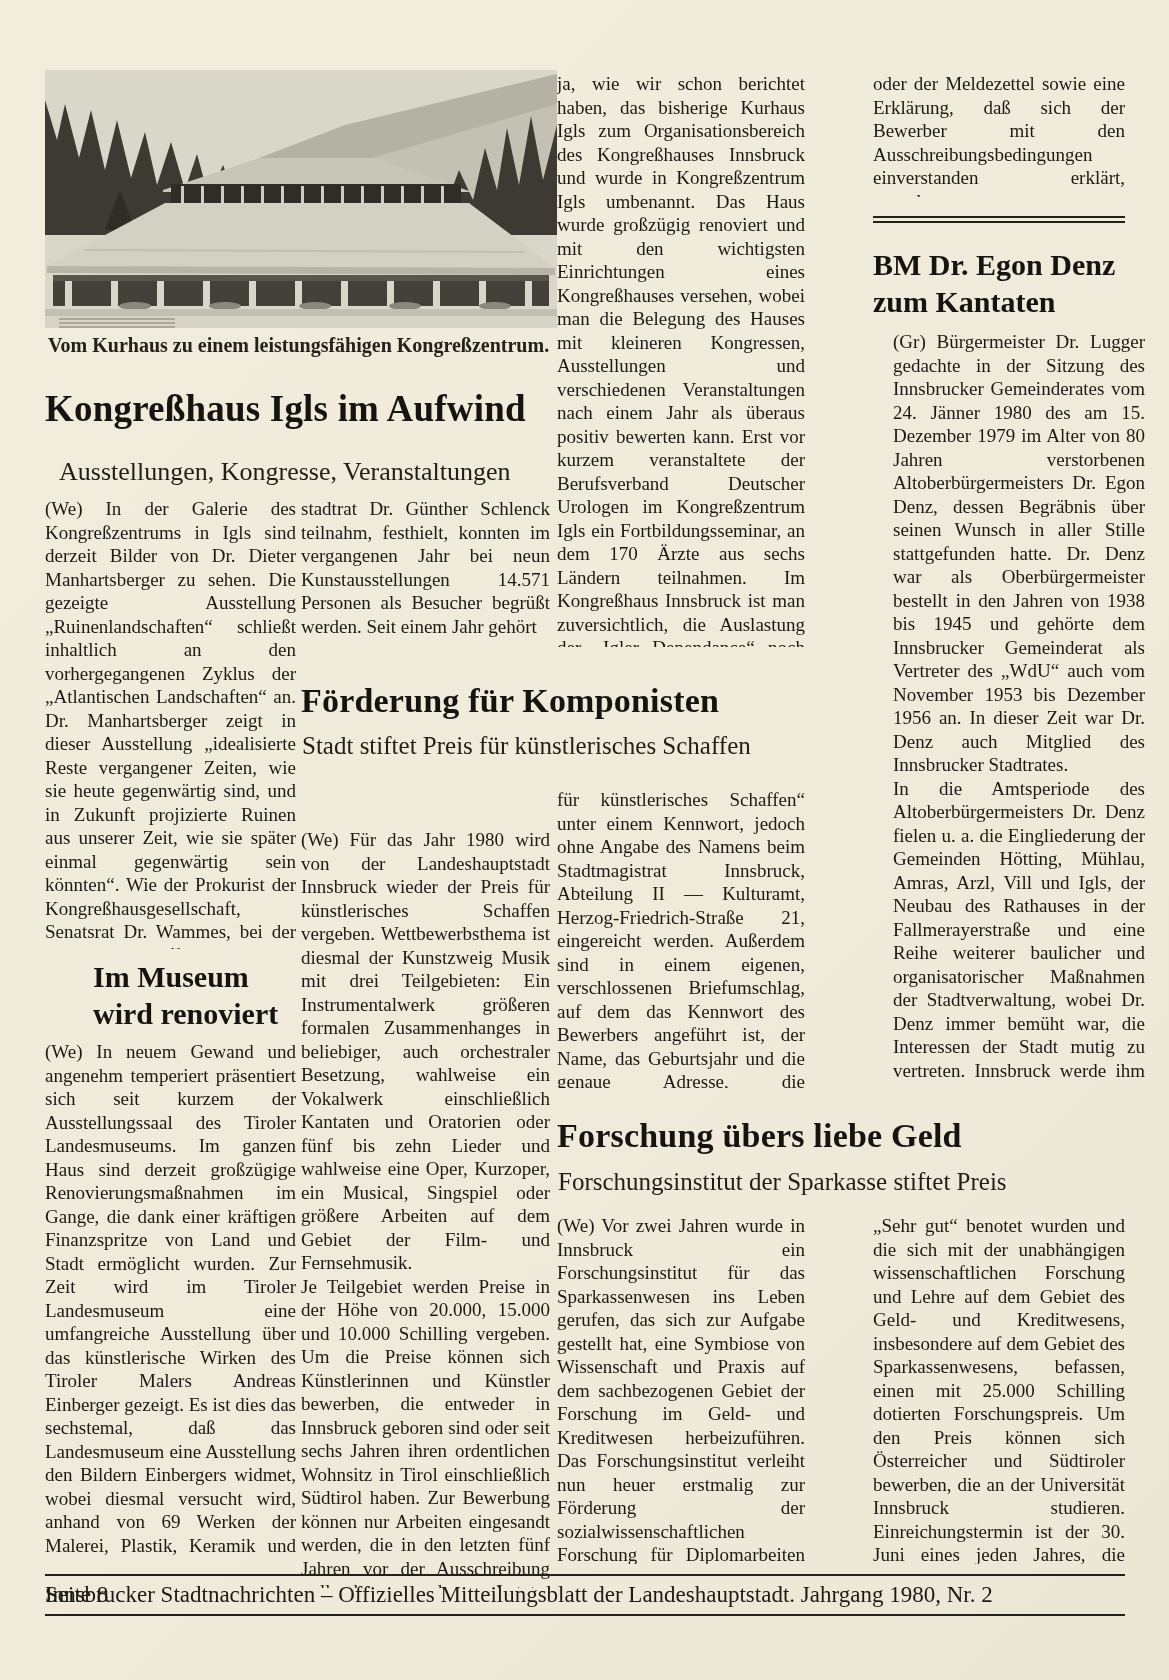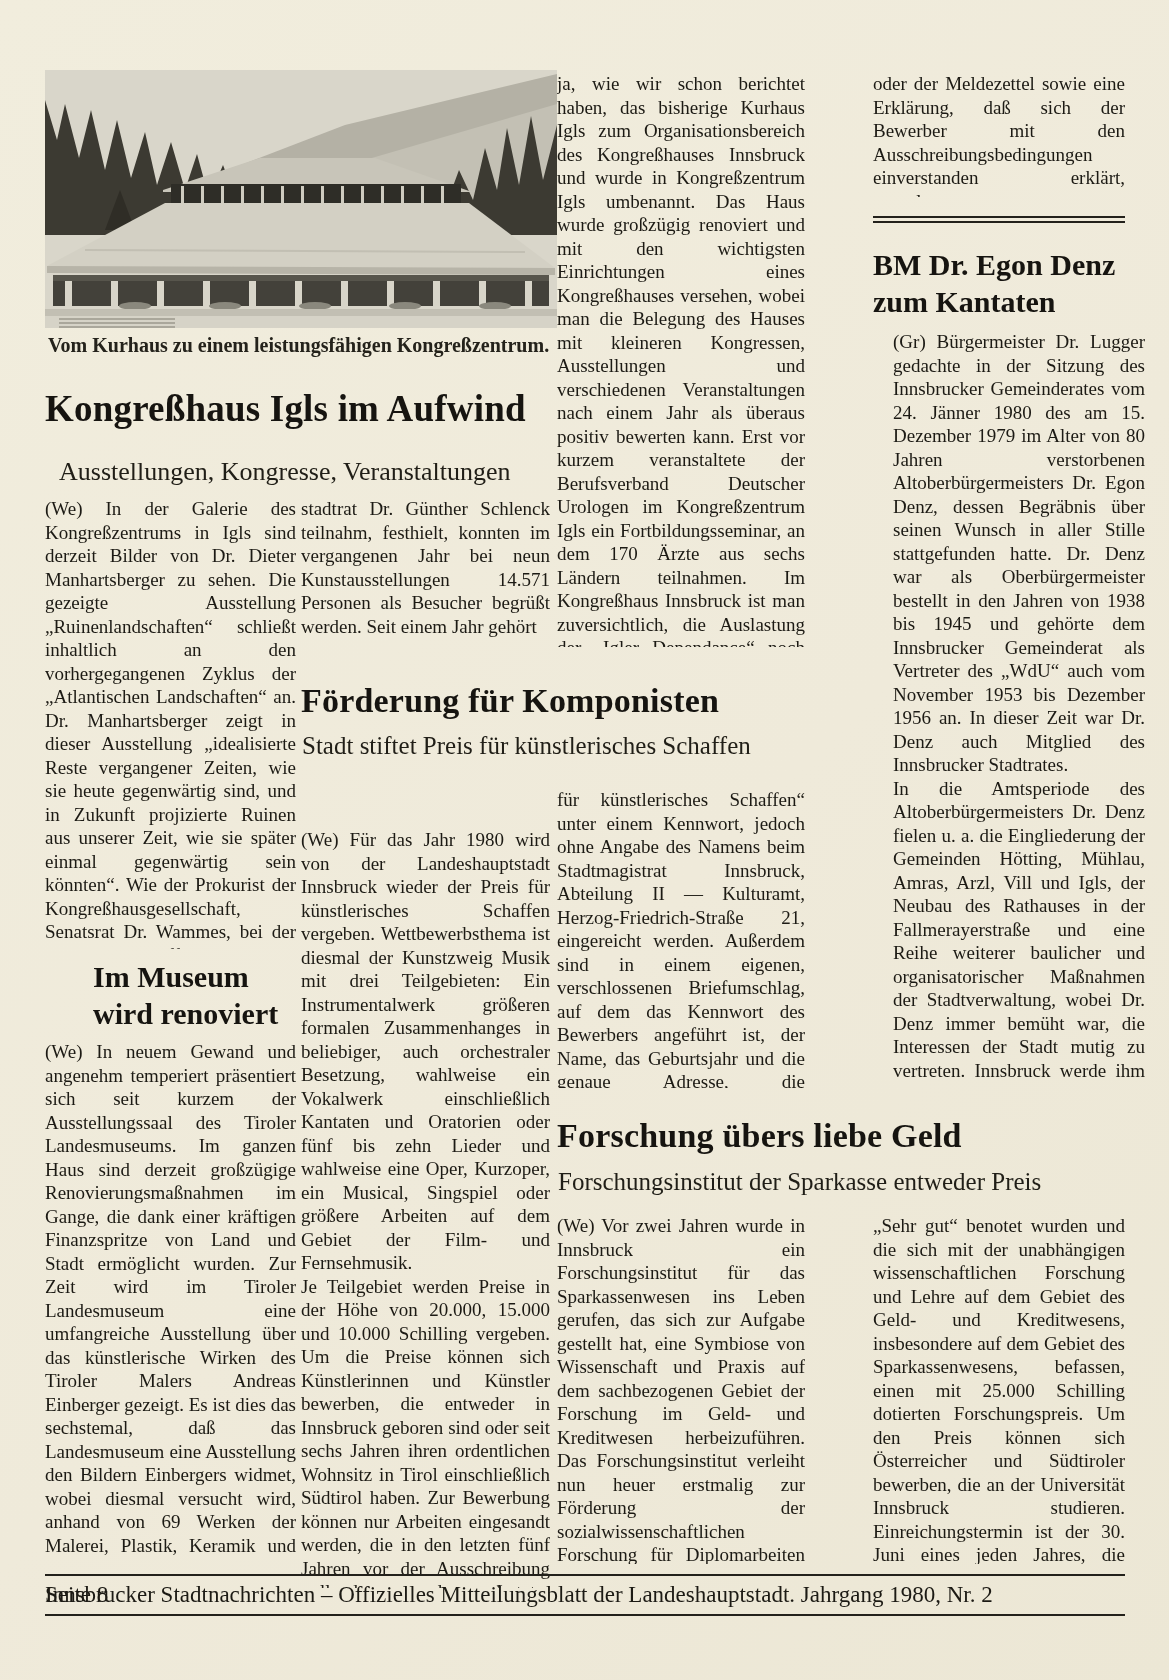"Forschungsinstitut der Sparkasse" h2.abs { text: entweder -> stiftet }
